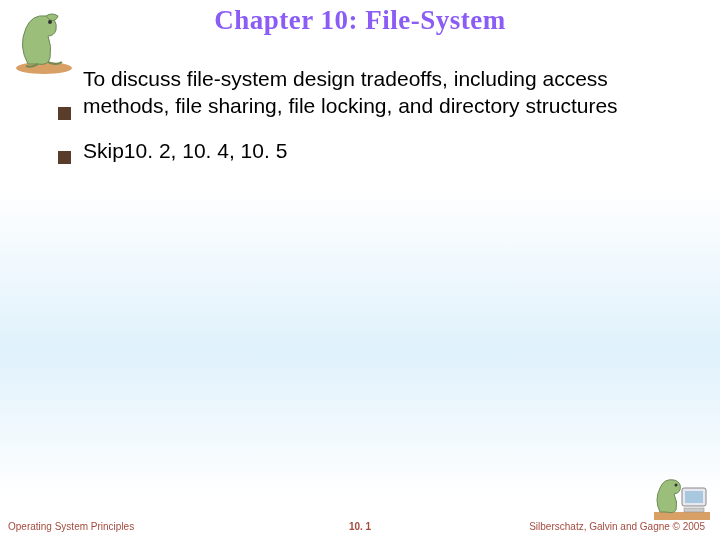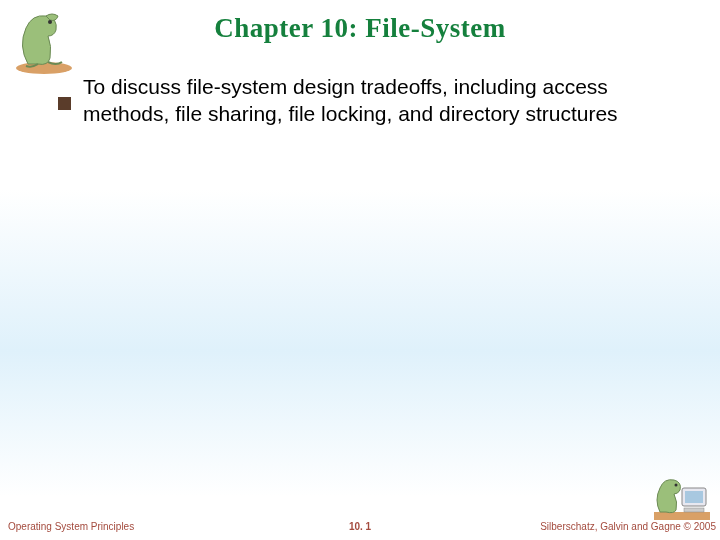"Chapter 10: File-System" .title { color: #15803d -> #8b5cf6; padding-top: 12px -> 4px }
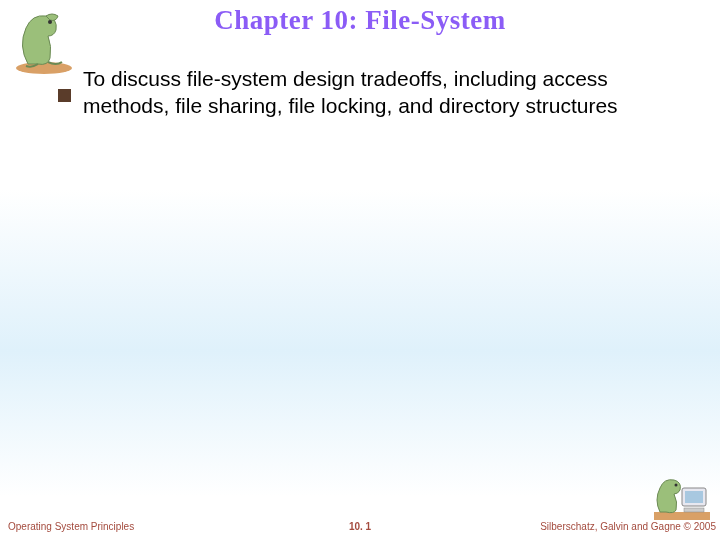"To discuss file-system design tradeoffs," .bullet-item { align-items: center -> flex-end }
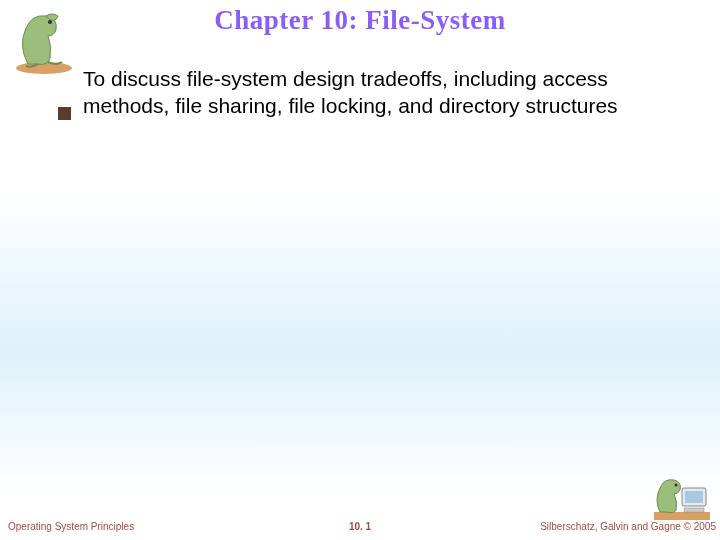"Skip10. 2, 10. 4, 10." div.bullet-item { html: none -> <div> <div></div> <div> Skip10. 2, 10. 4, 10. 5</div> </div> }
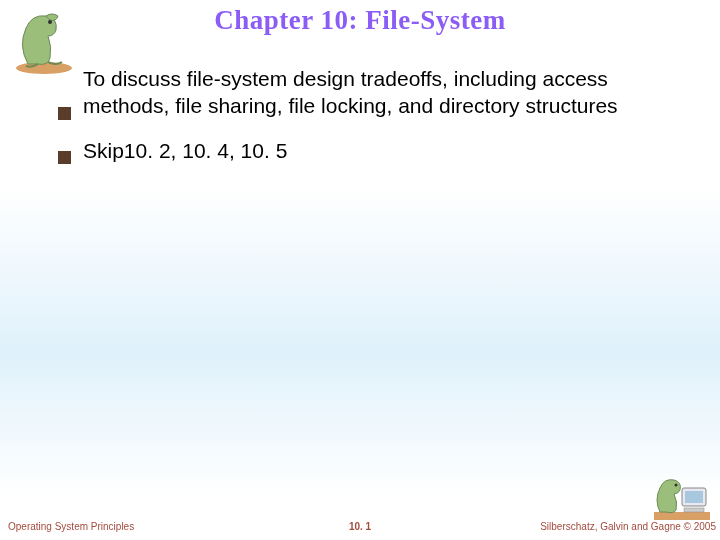"Silberschatz, Galvin and Gagne ©" .footer-right { right: 4px -> 15px }
